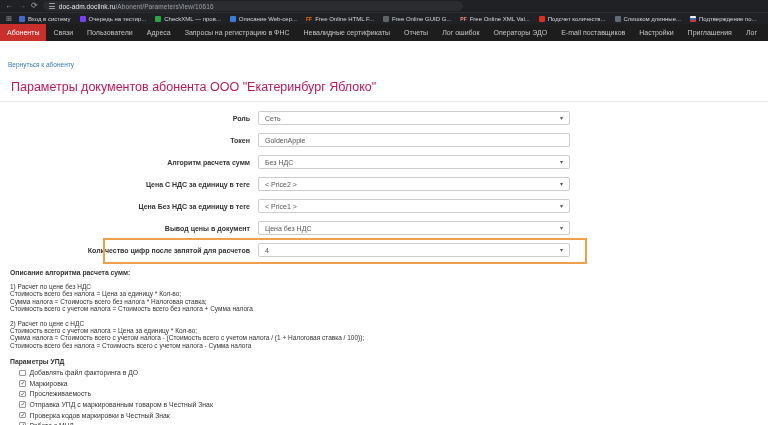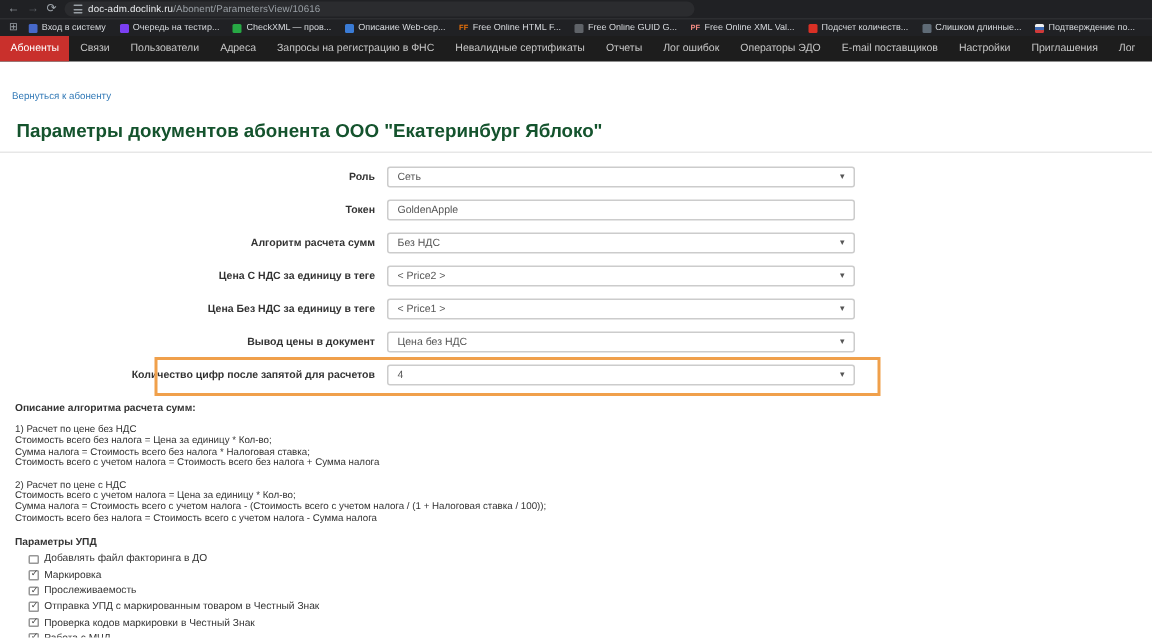"Параметры документов абонента ООО" .title { color: #14532d -> #be185d; font-weight: 700 -> 400 }
